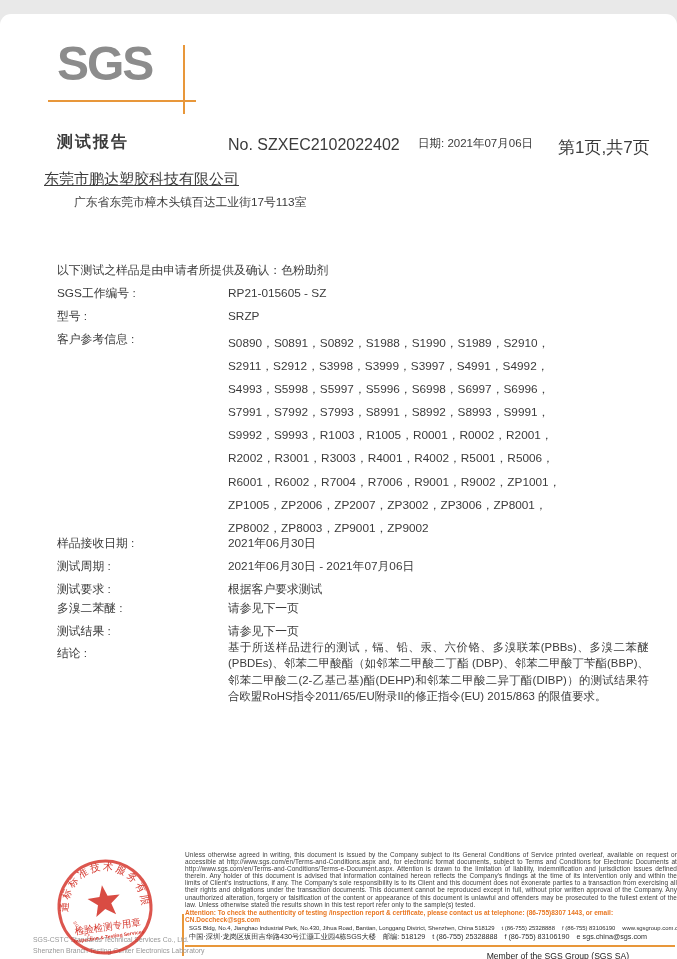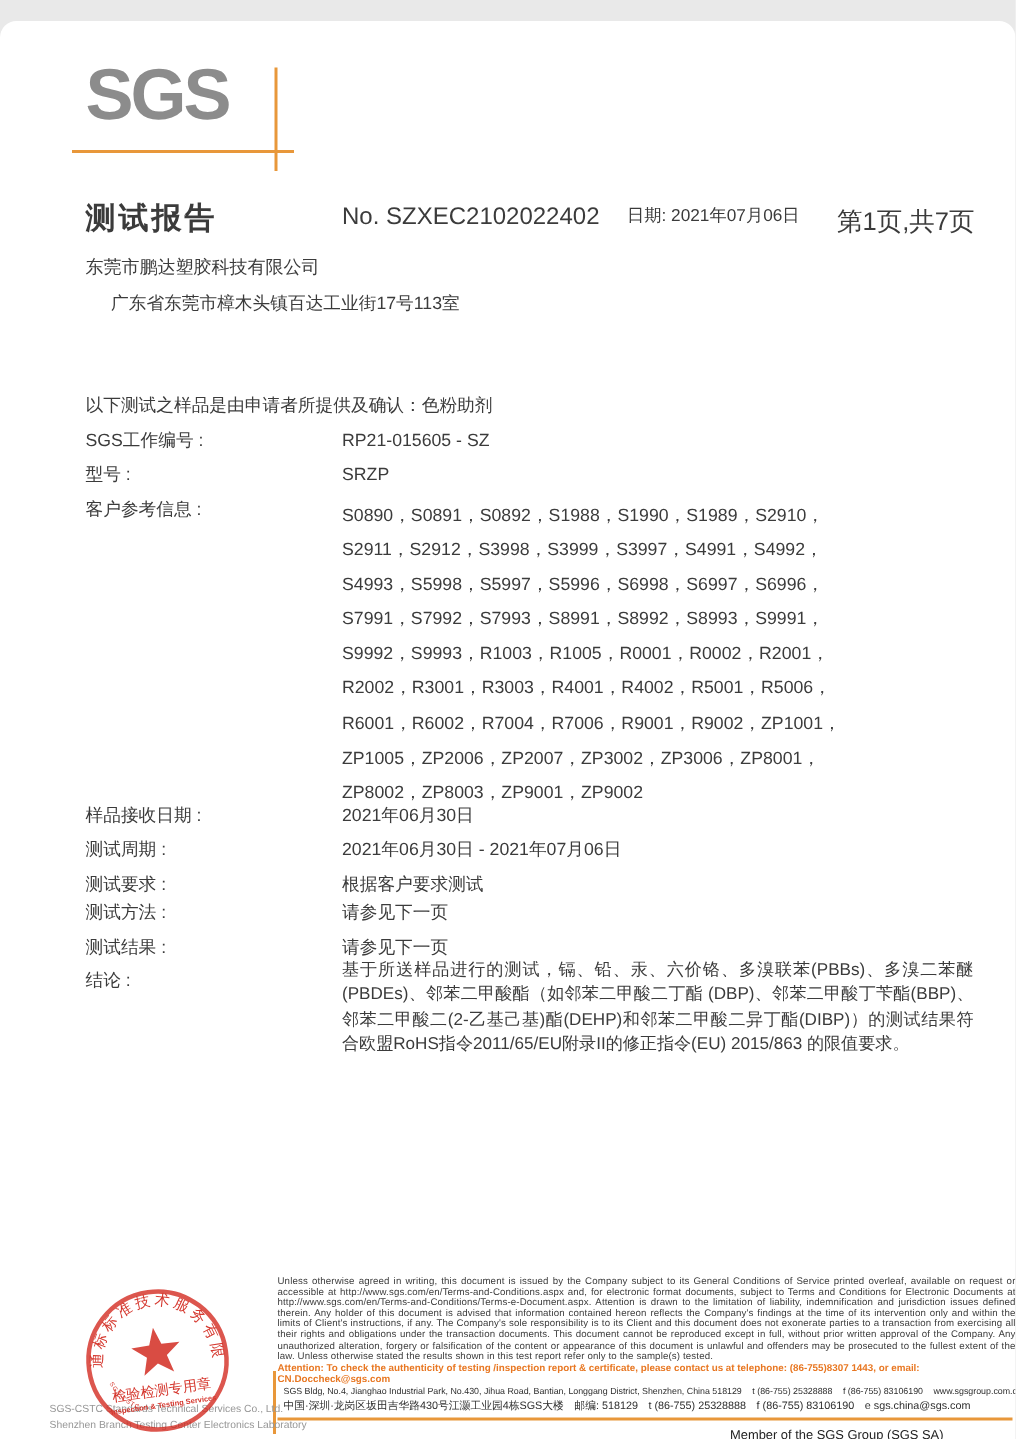"测试报告" .rpt-title { font-size: 20px -> 16px }
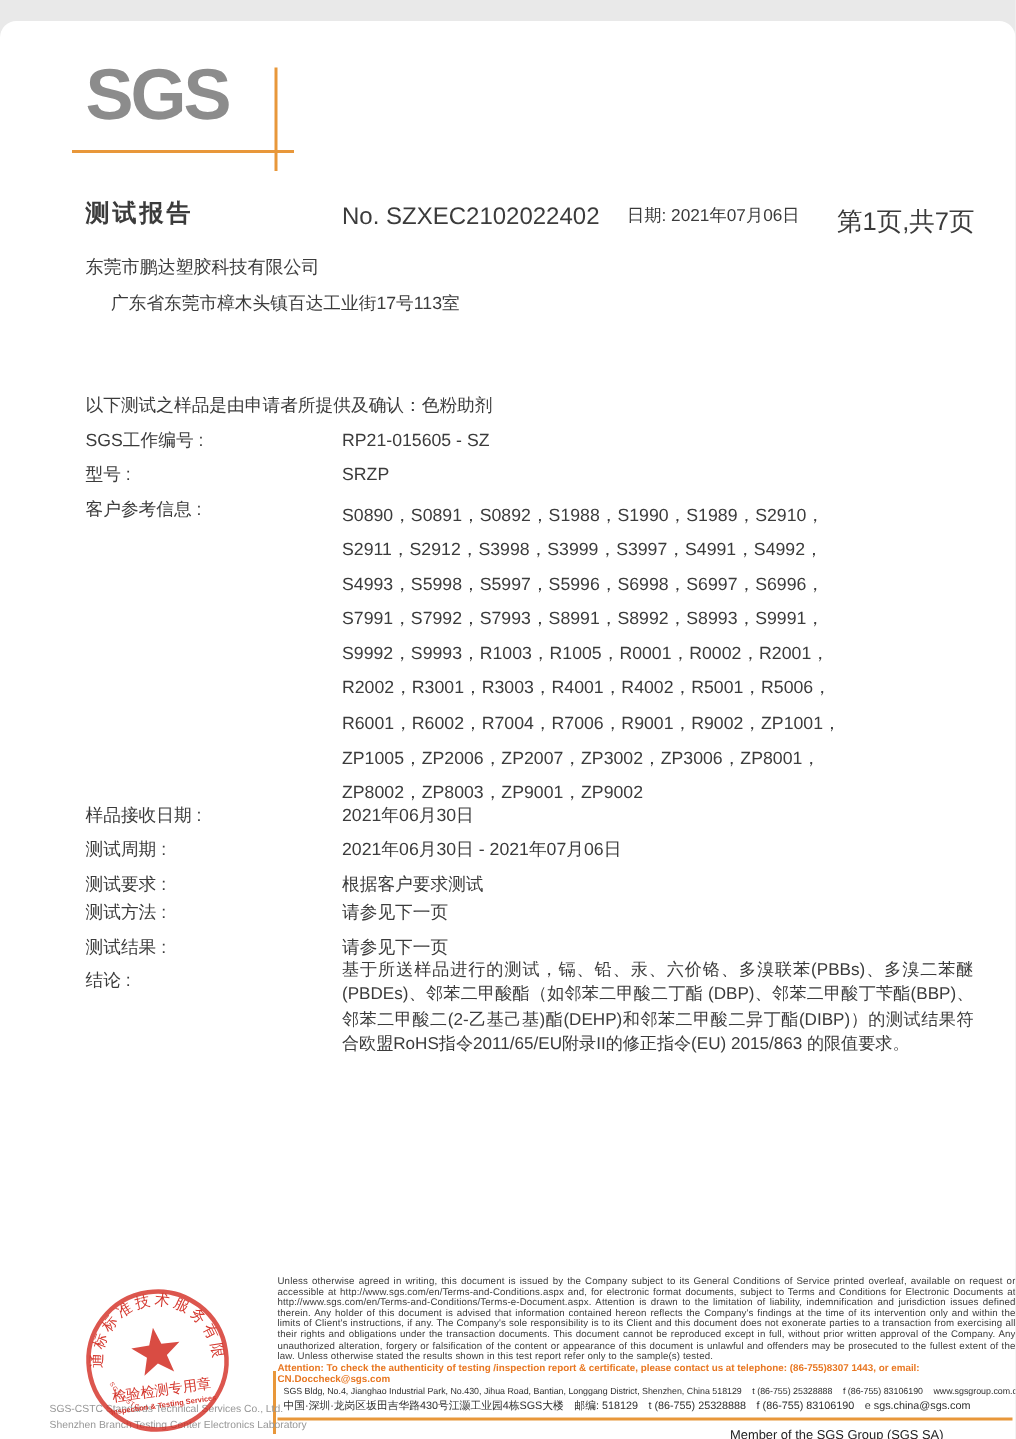"东莞市鹏达塑胶科技有限公司" .applicant-name { font-size: 12px -> 15px; left: 57px -> 44px; text-decoration: none -> underline }
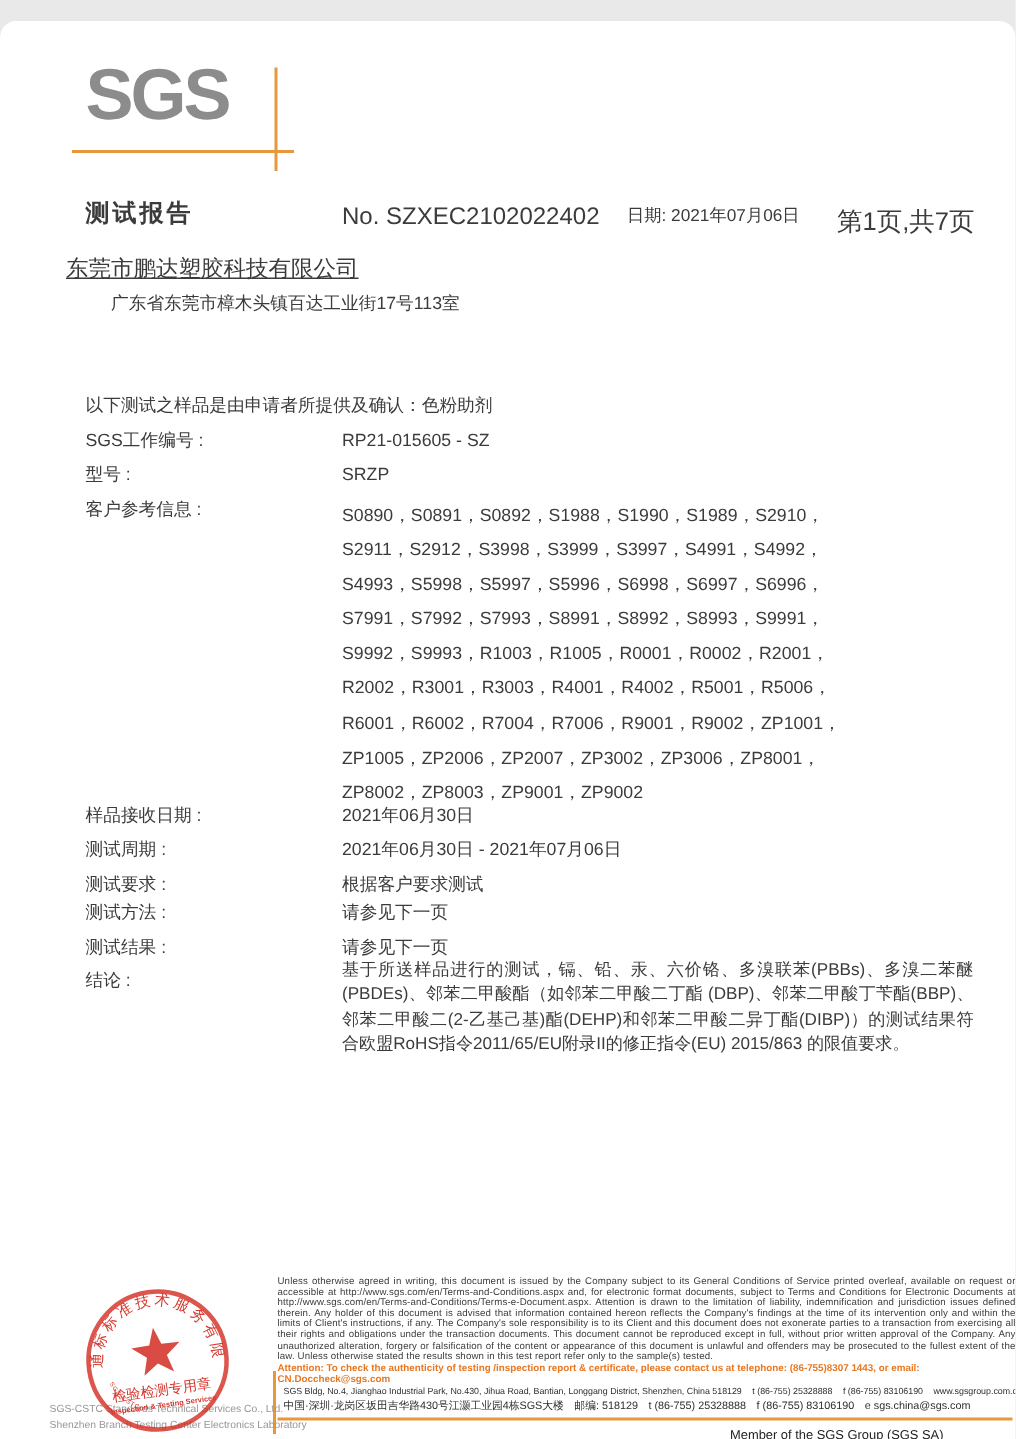"测试方法 :" span.lbl { text: 测试方法 -> 多溴二苯醚 }
